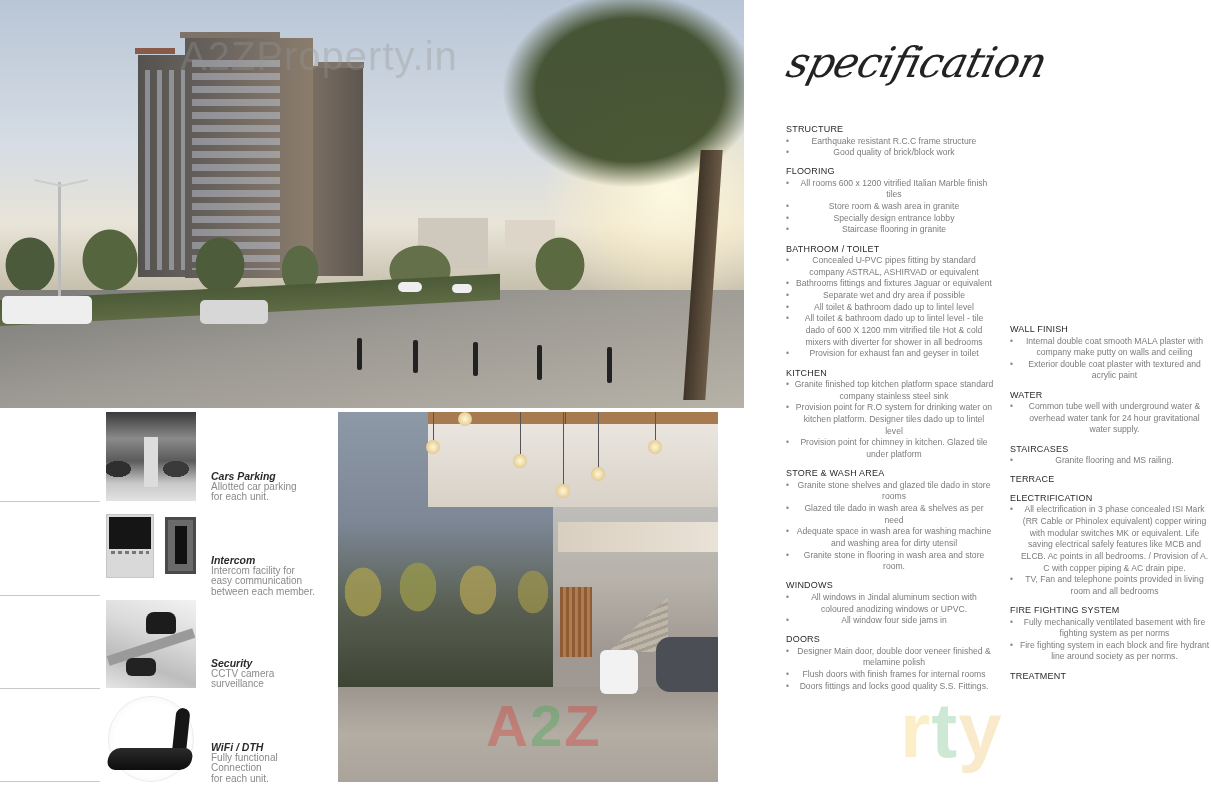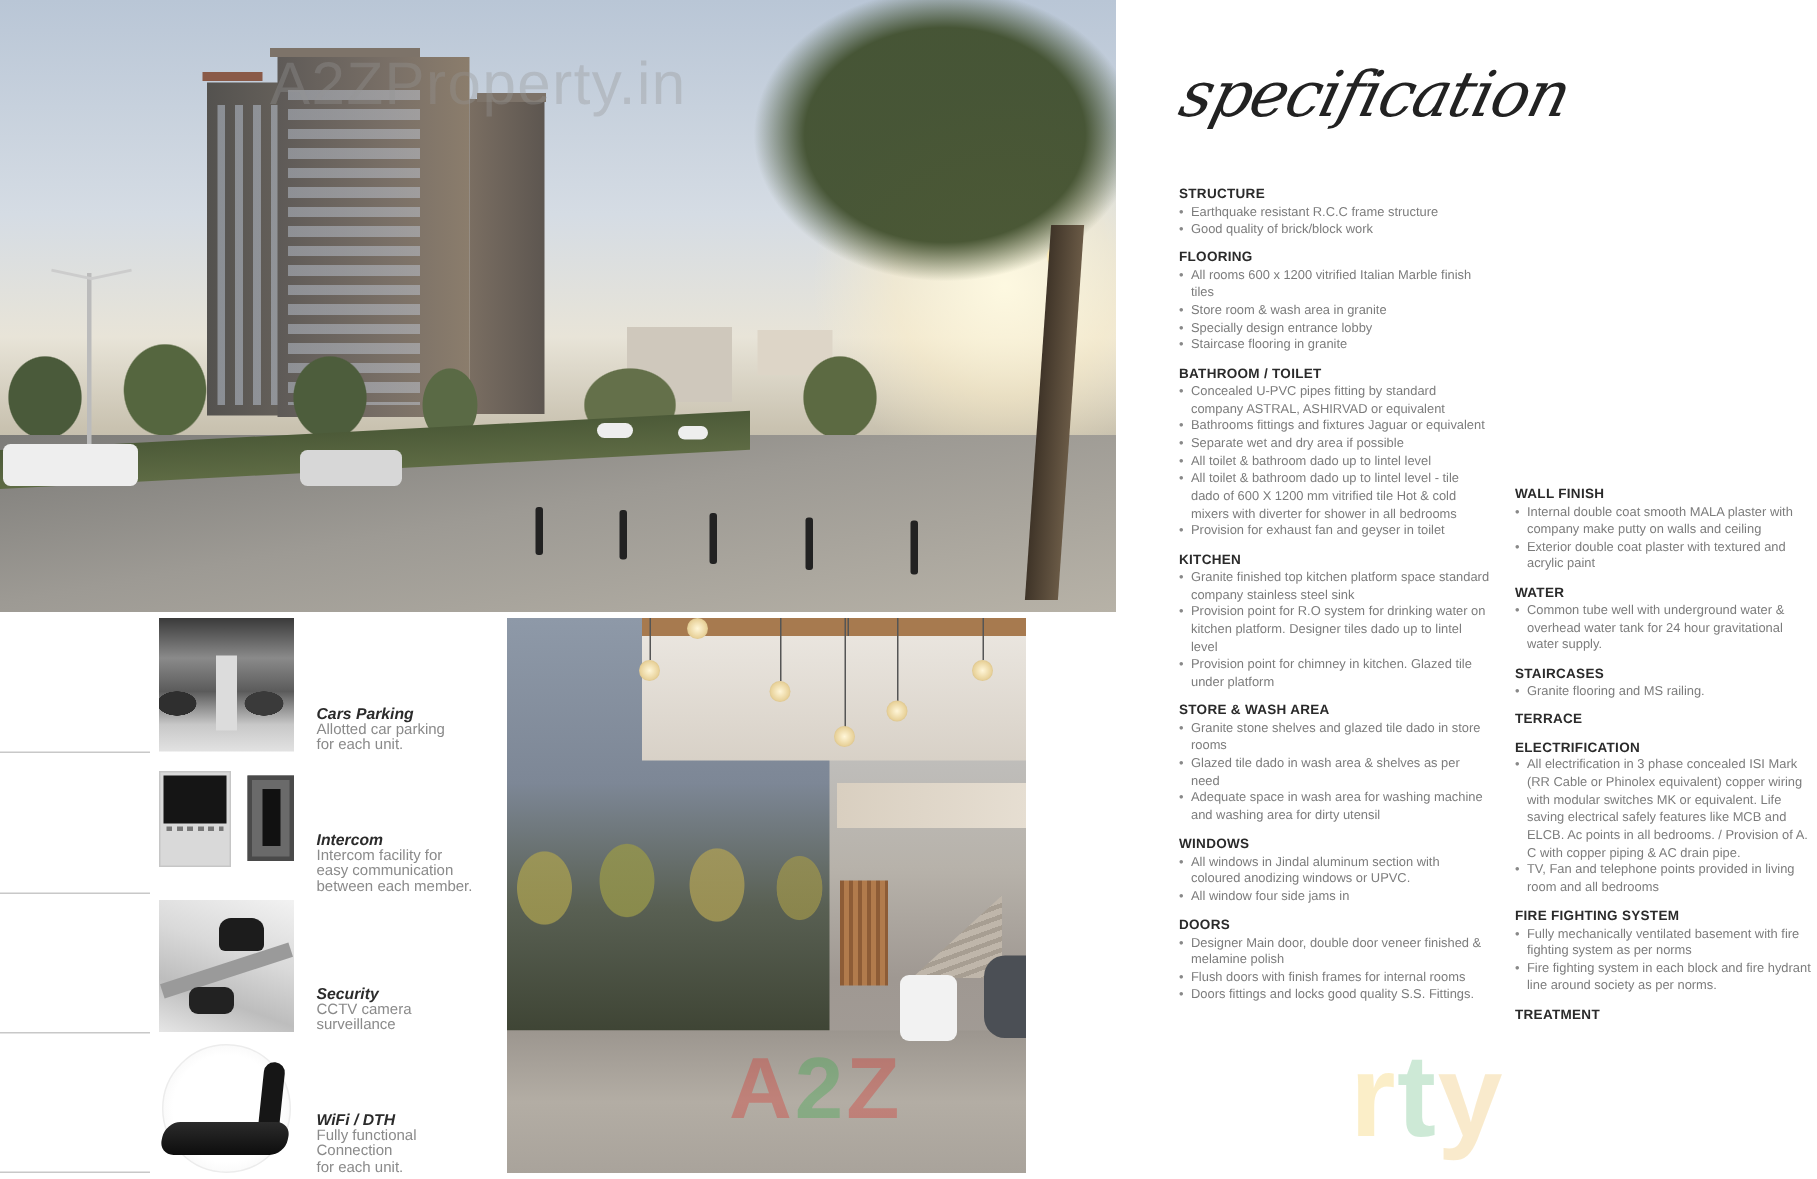"STRUCTURE" .section h3 { font-weight: bold -> normal }
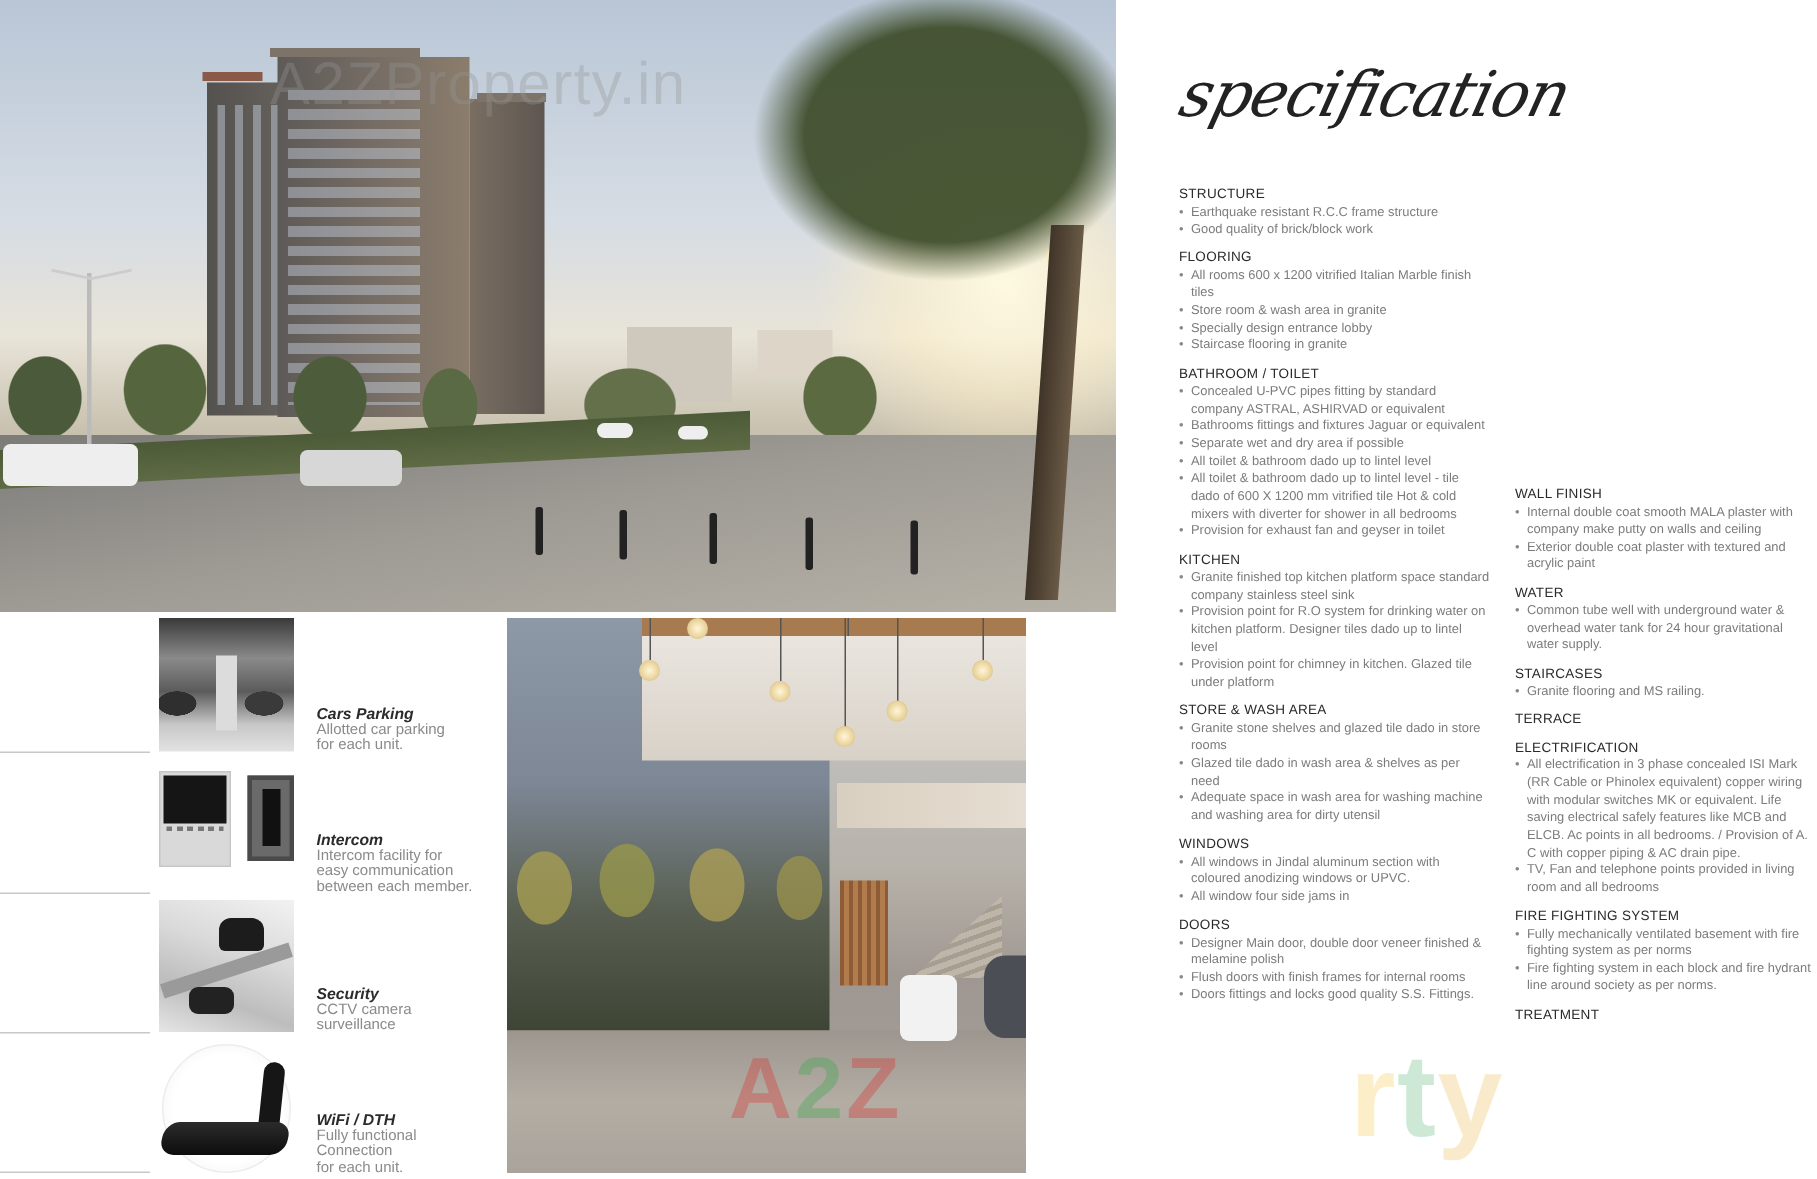"Earthquake resistant R.C.C frame" .section ul { text-align: none -> center }
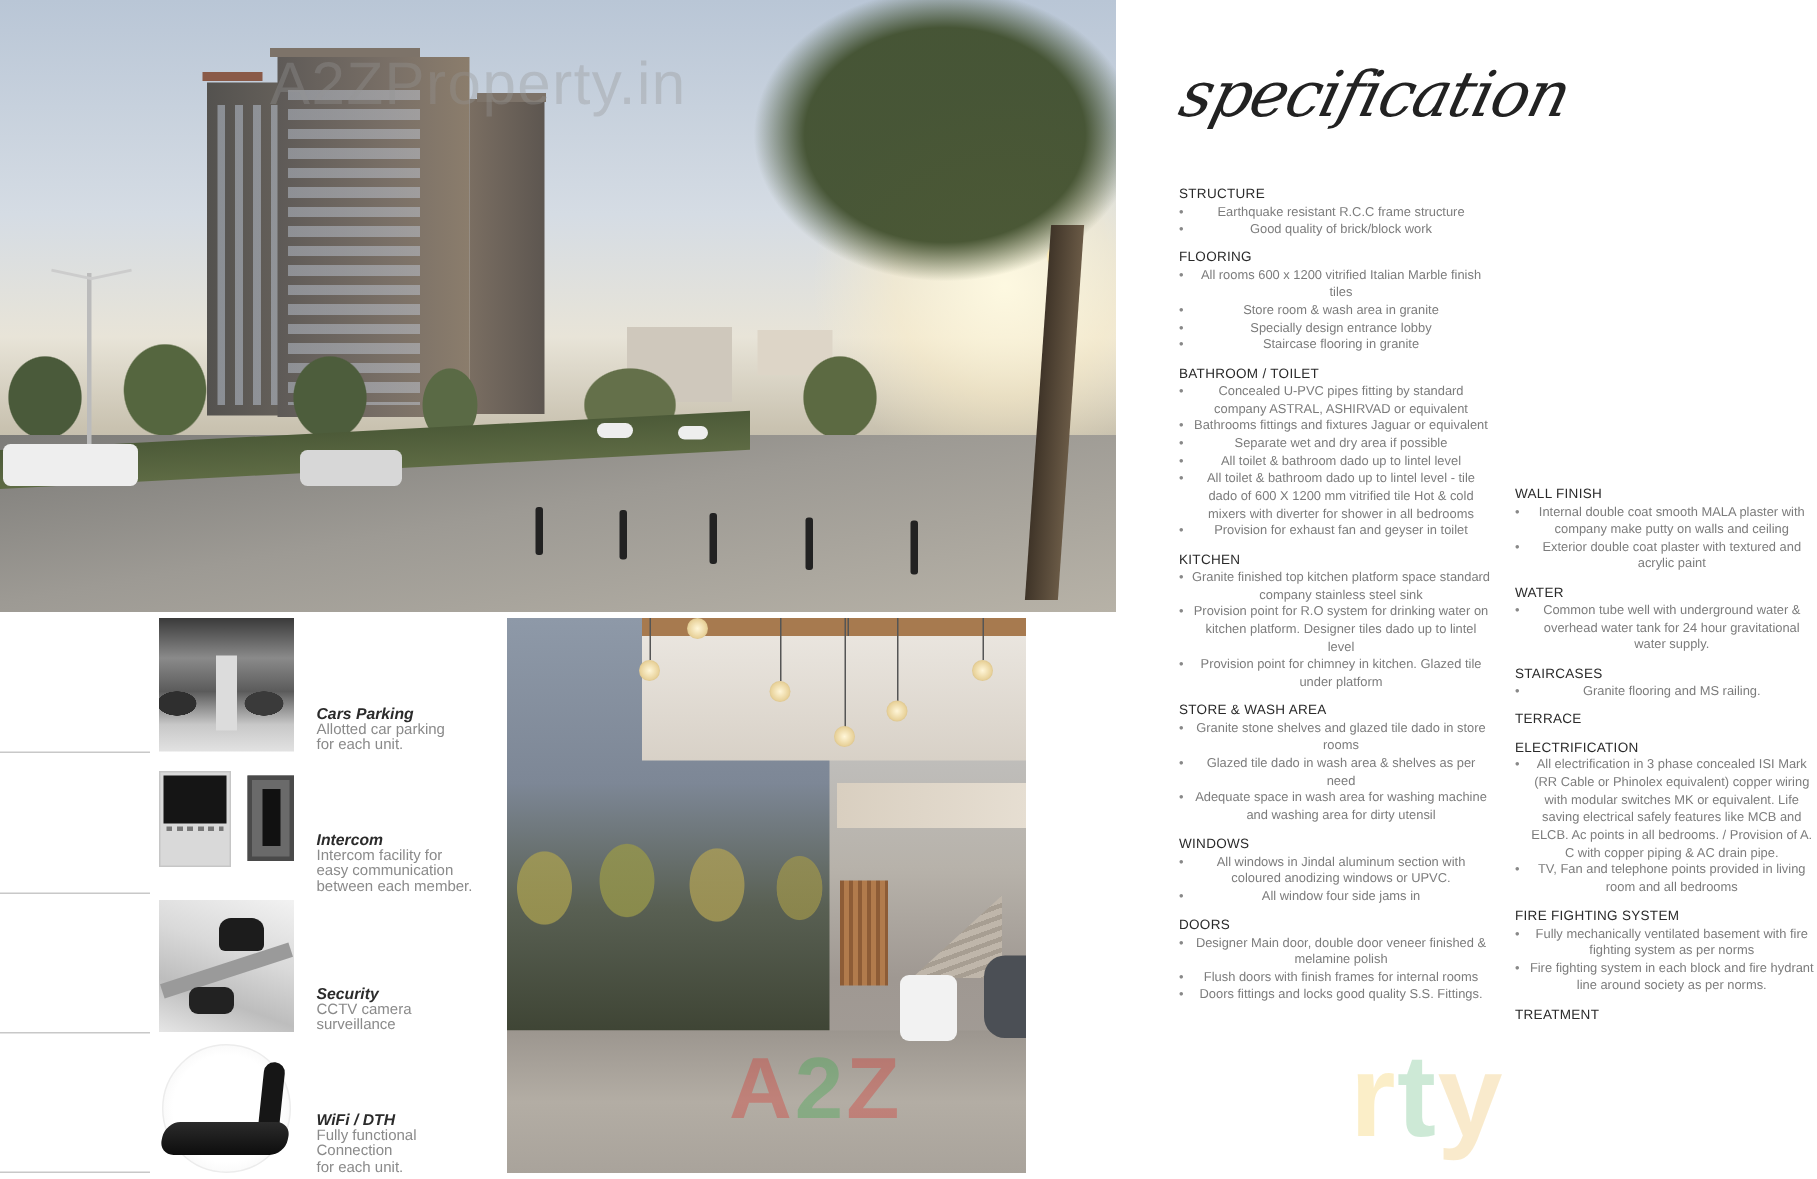"Granite stone in flooring in" li { html: none -> <li>Granite stone in flooring in wash area and store room.</li> }
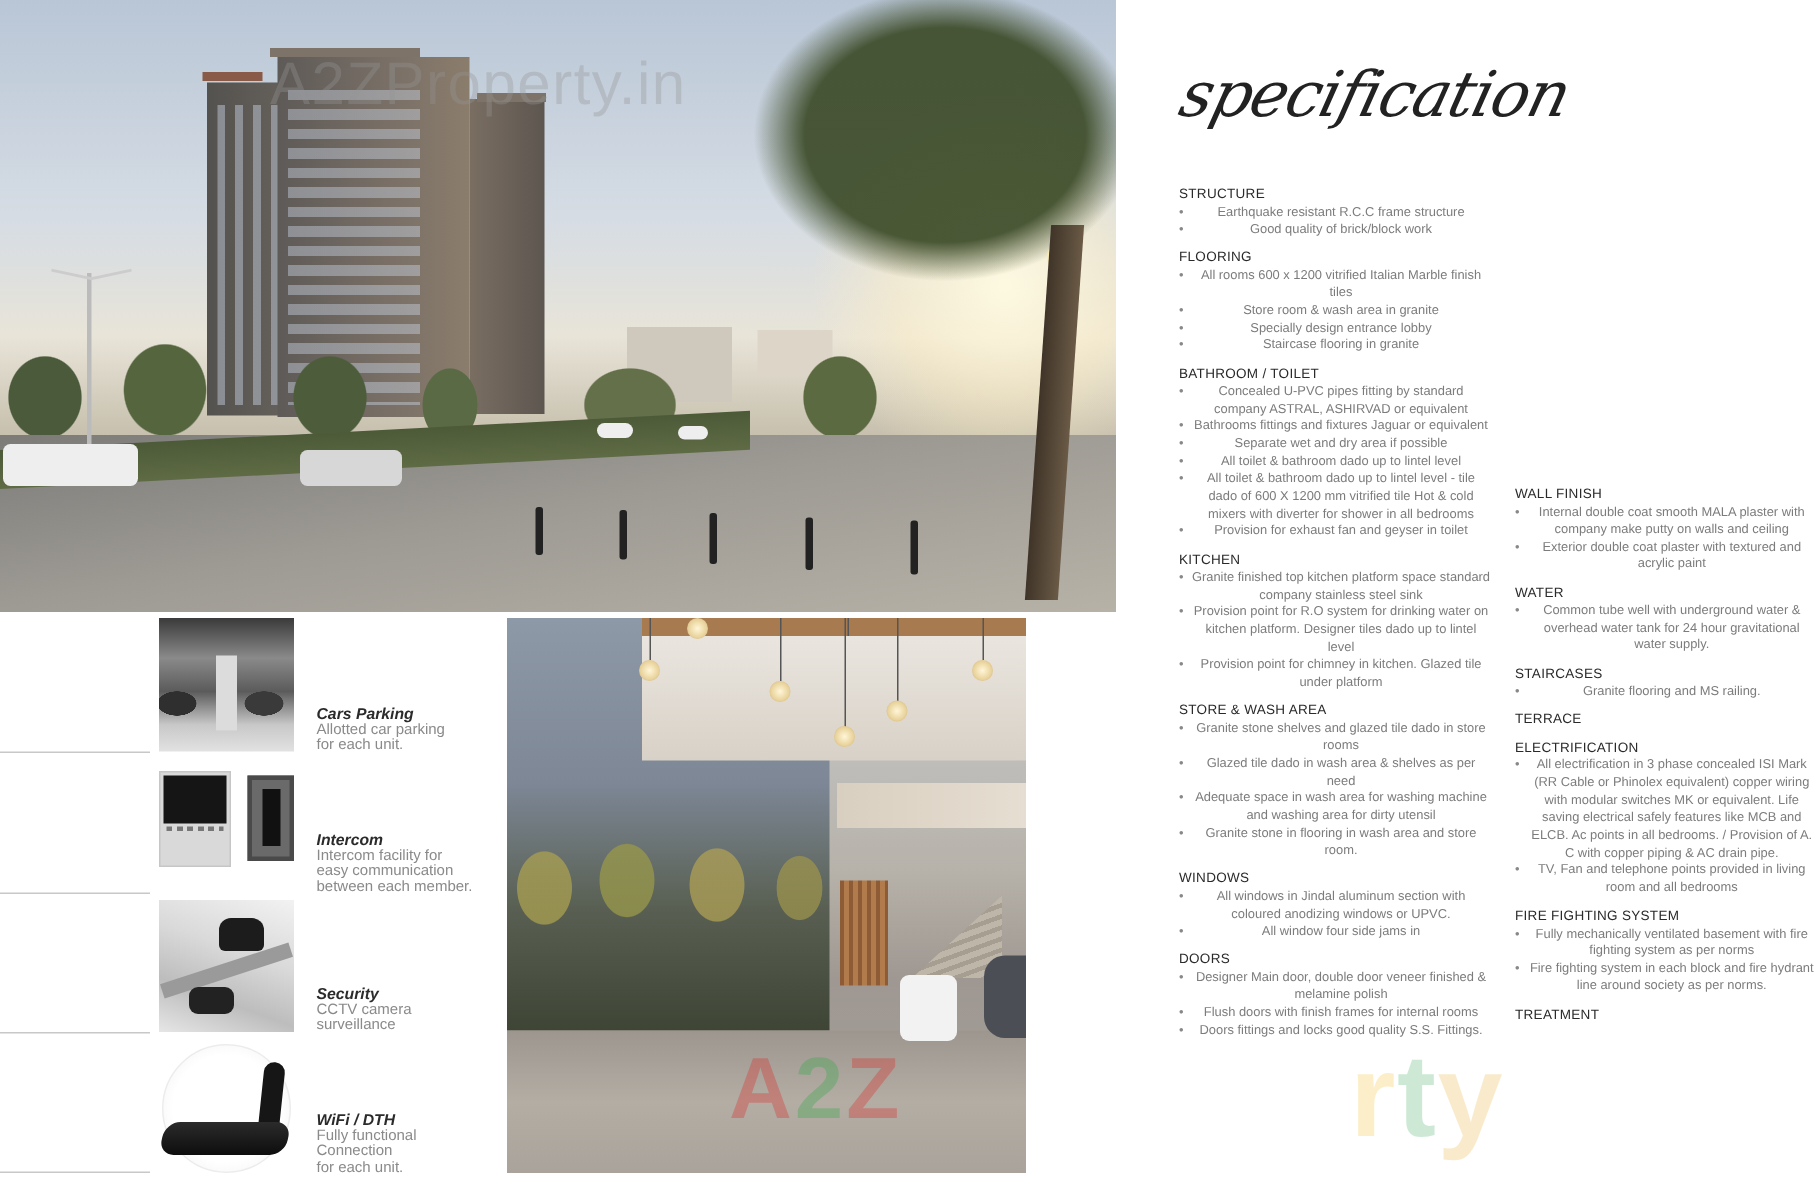"A2Z" .lobby { width: 346px -> 380px }
